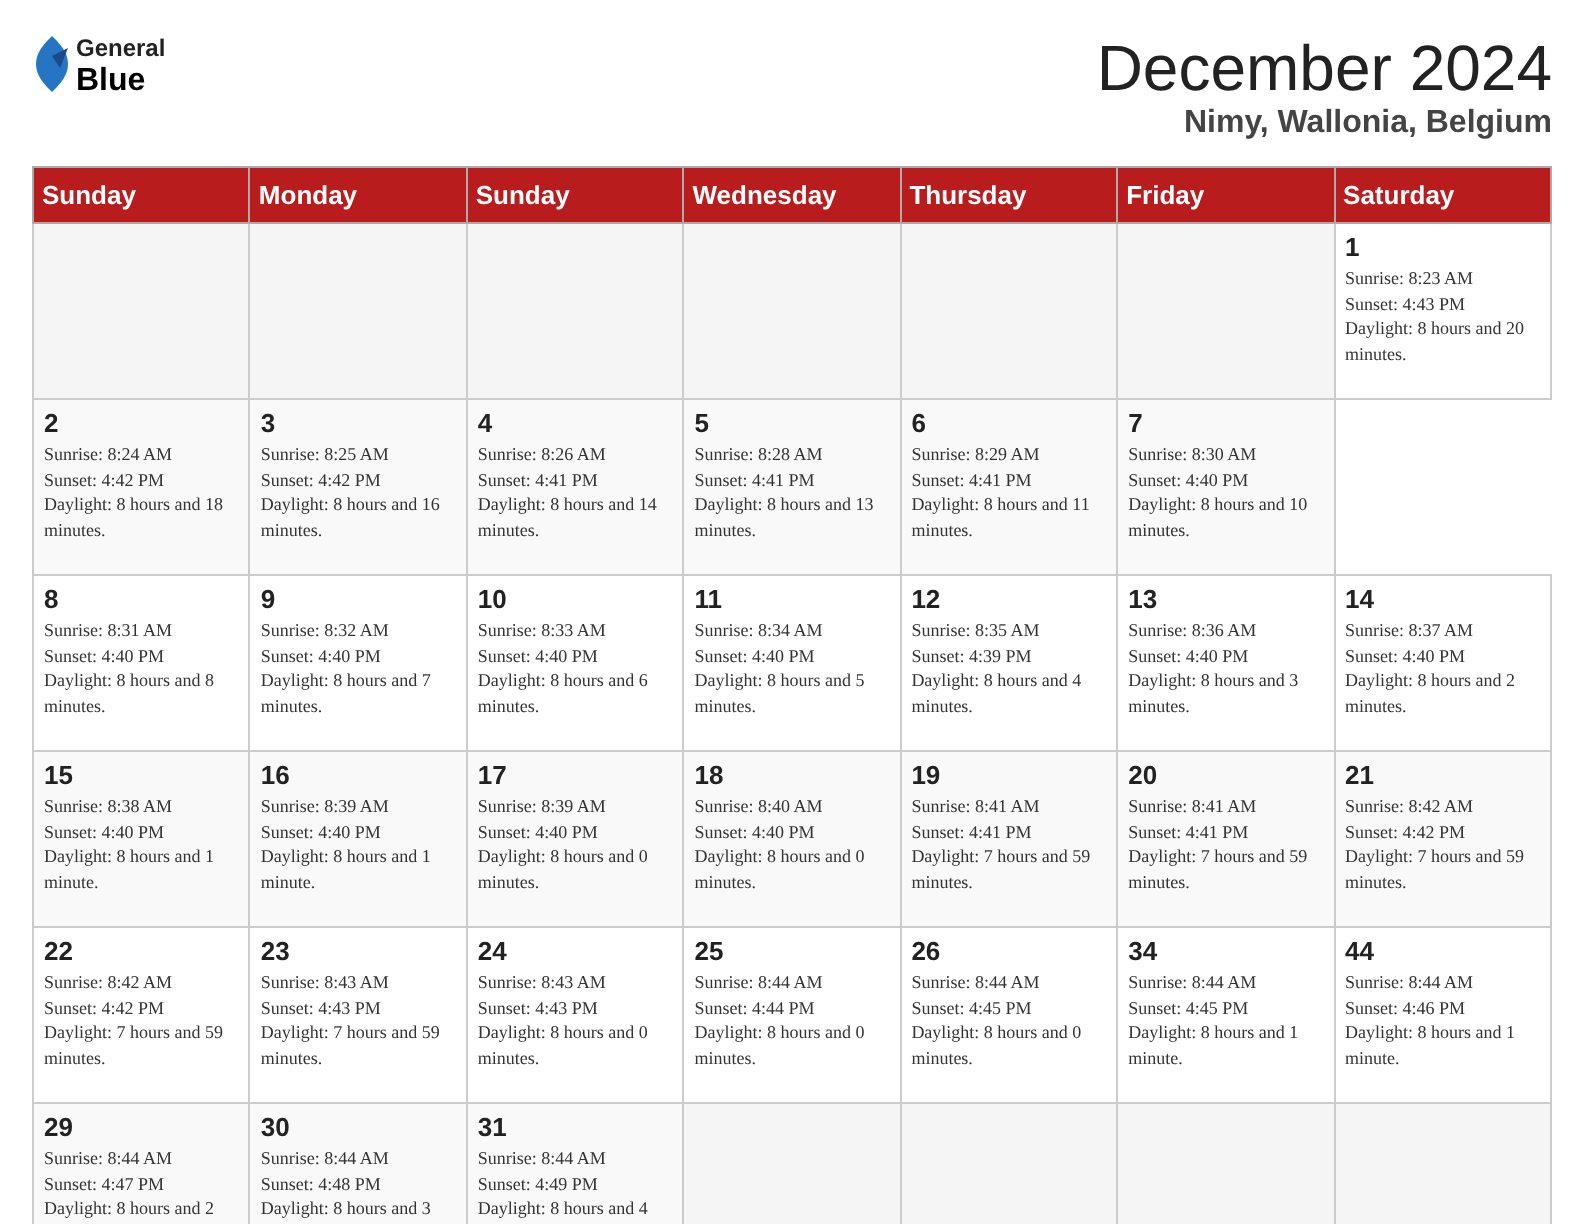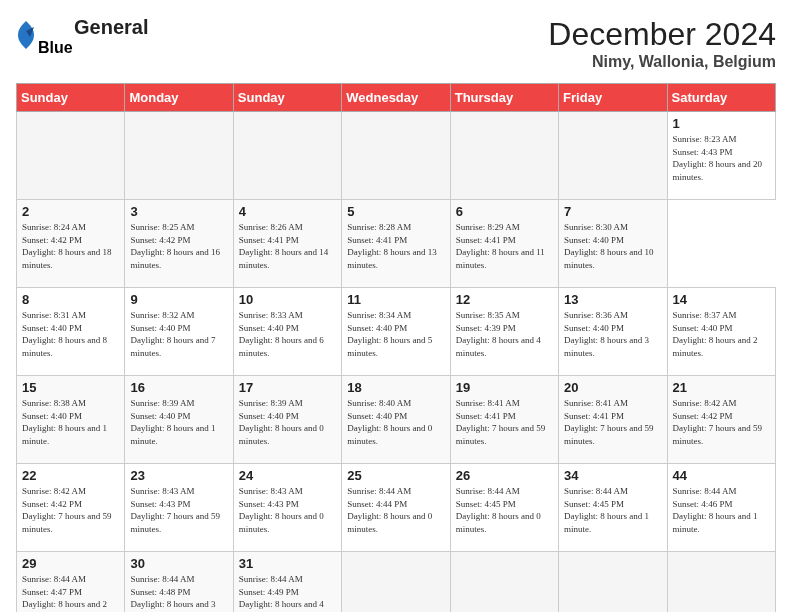"General" div { font-size: 20px -> 12px; margin-left: 36px -> none }
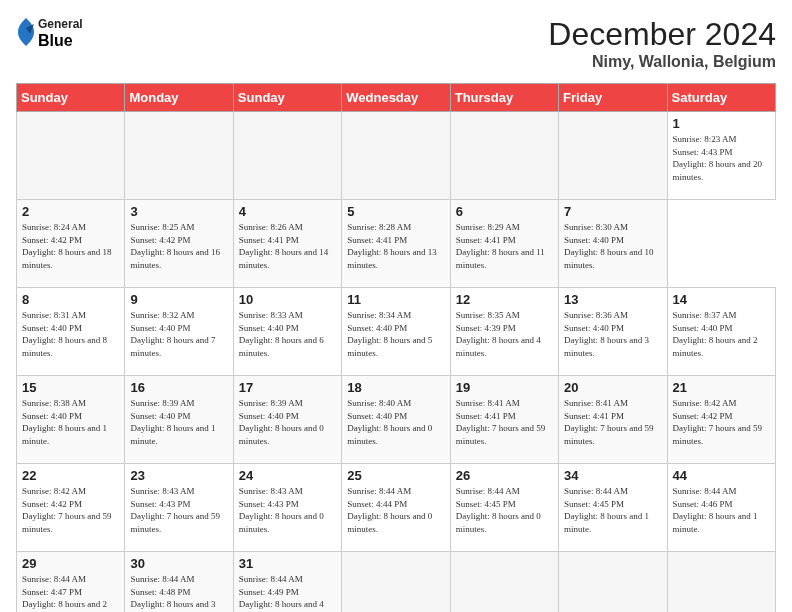"Sunday" th { background-color: #ef4444 -> #b91c1c }
